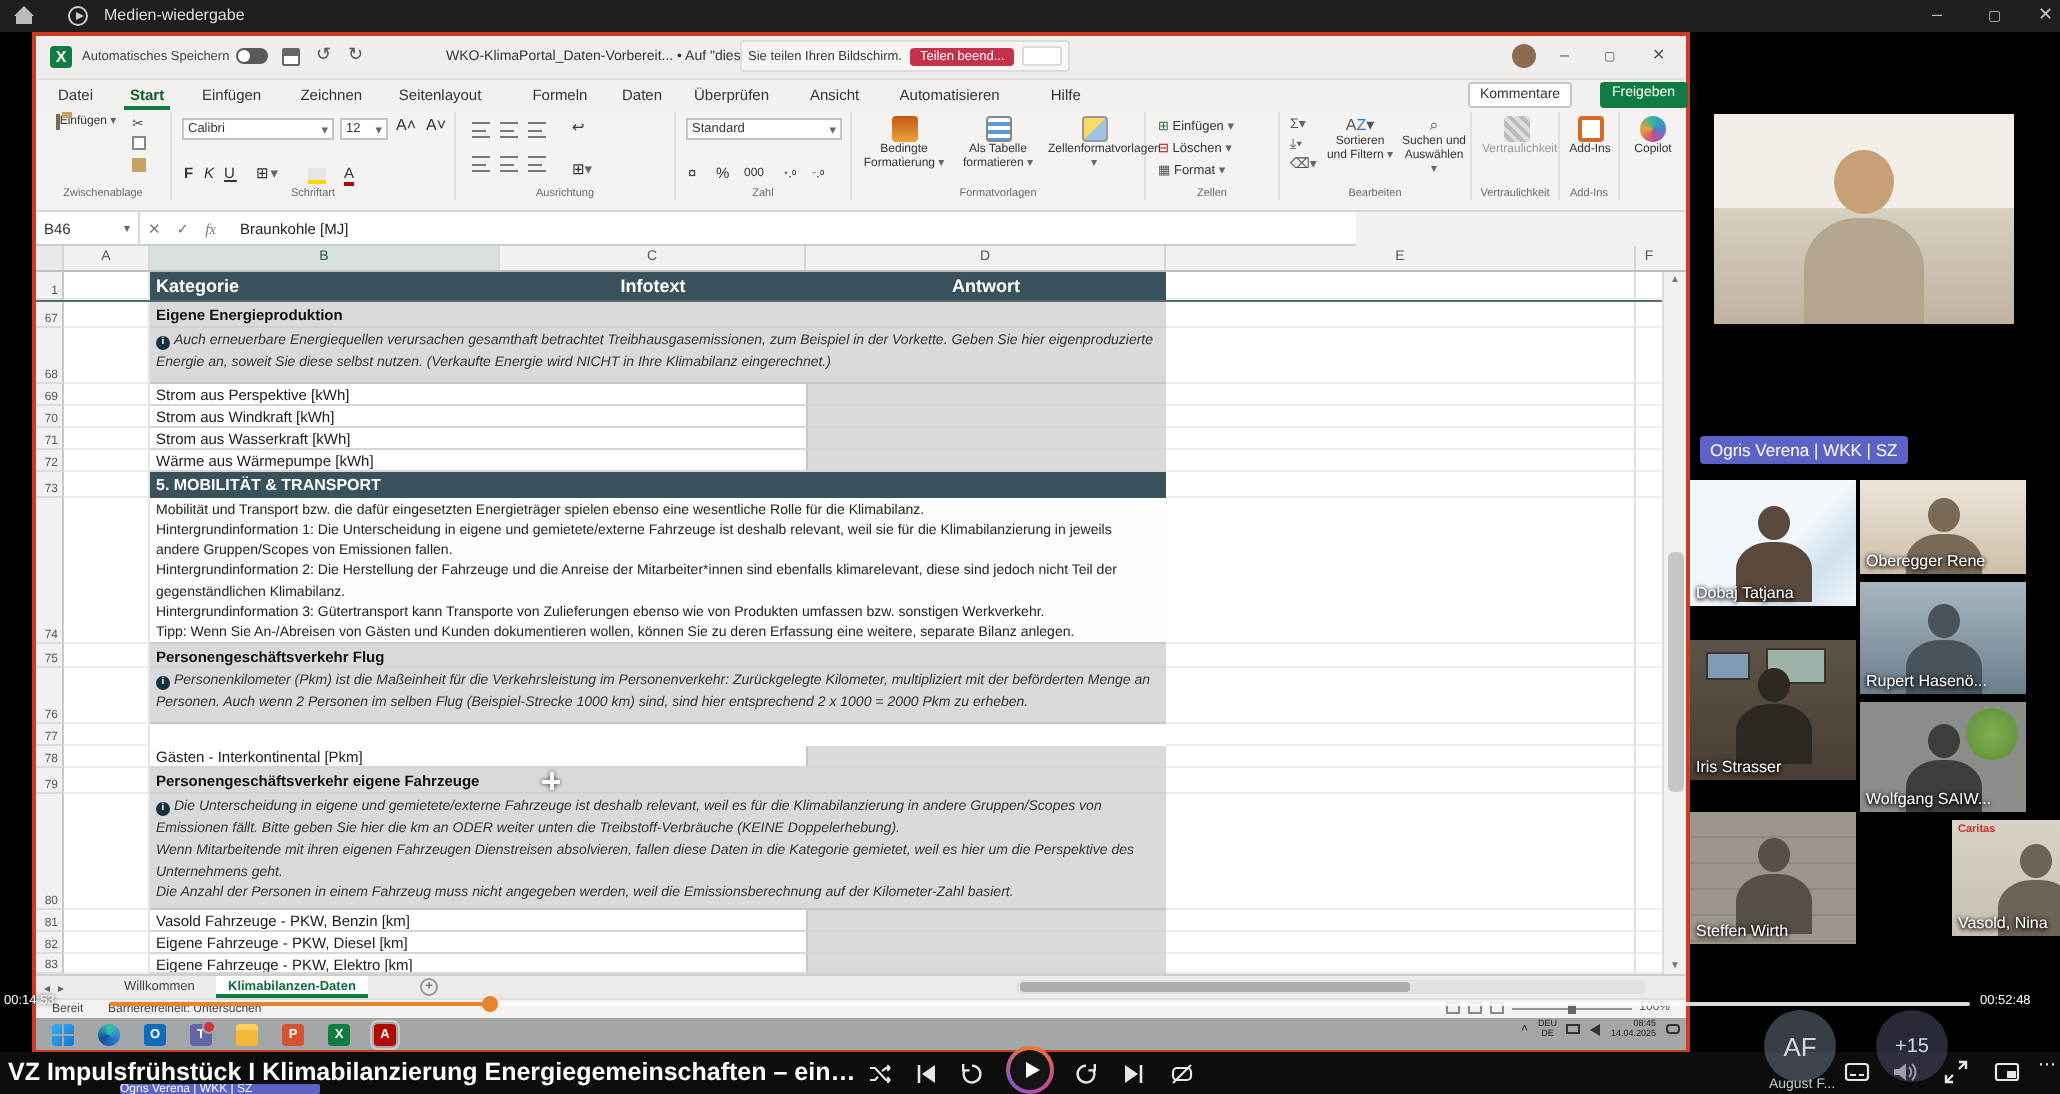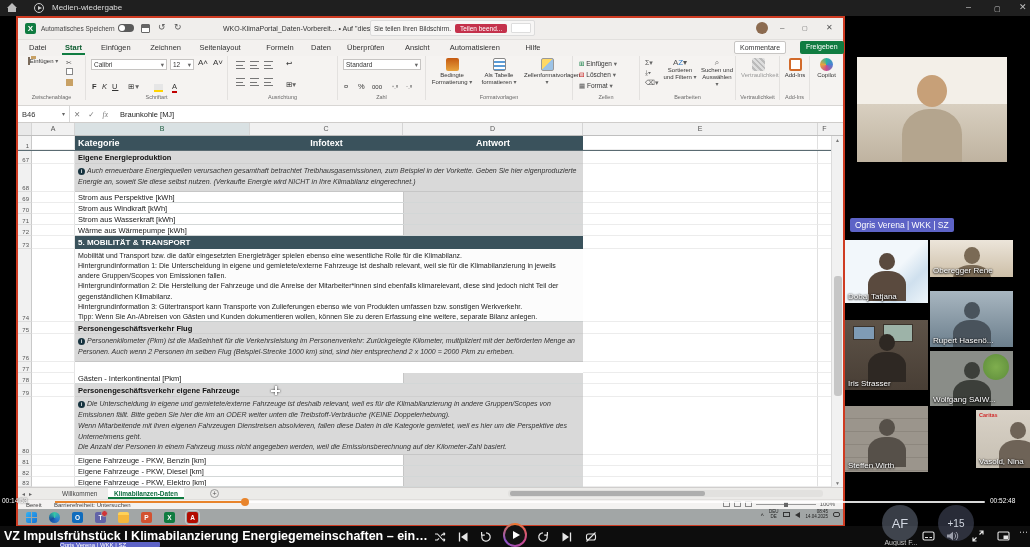"B46" .fbar { width: 825px -> 660px }
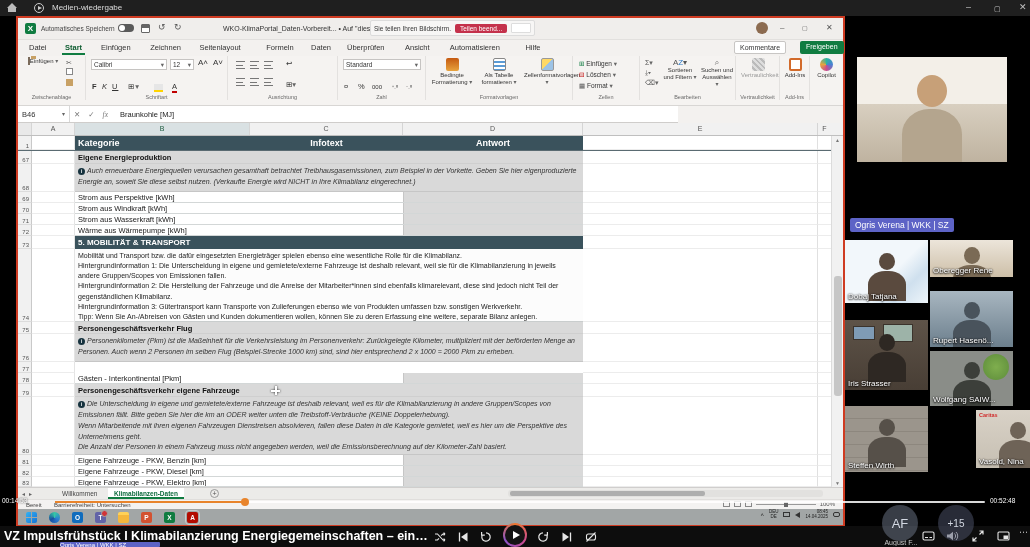"Oberegger Rene" .k-oberegger { height: 37px -> 47px }
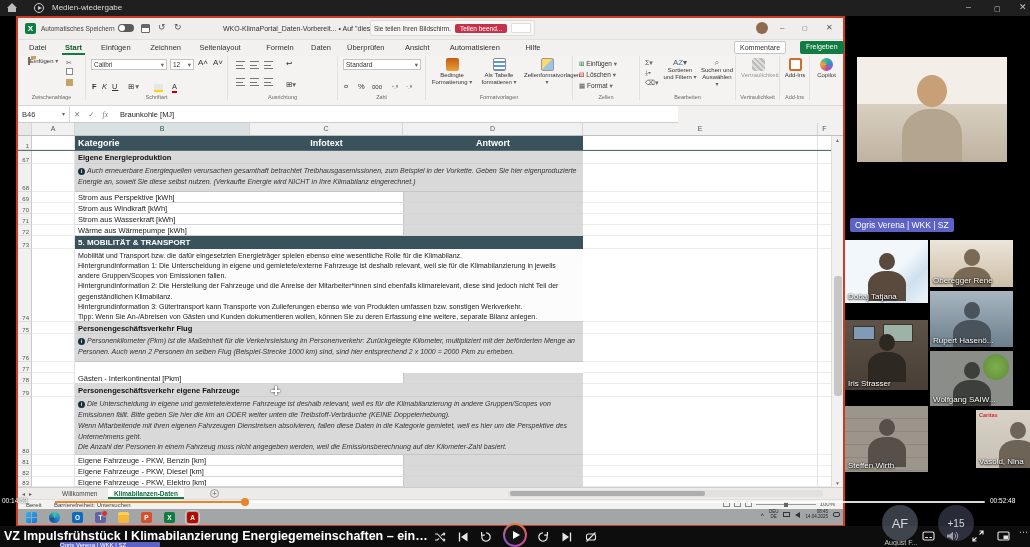"Eigene Fahrzeuge - PKW, Benzin" span { text: Eigene -> Vasold }
